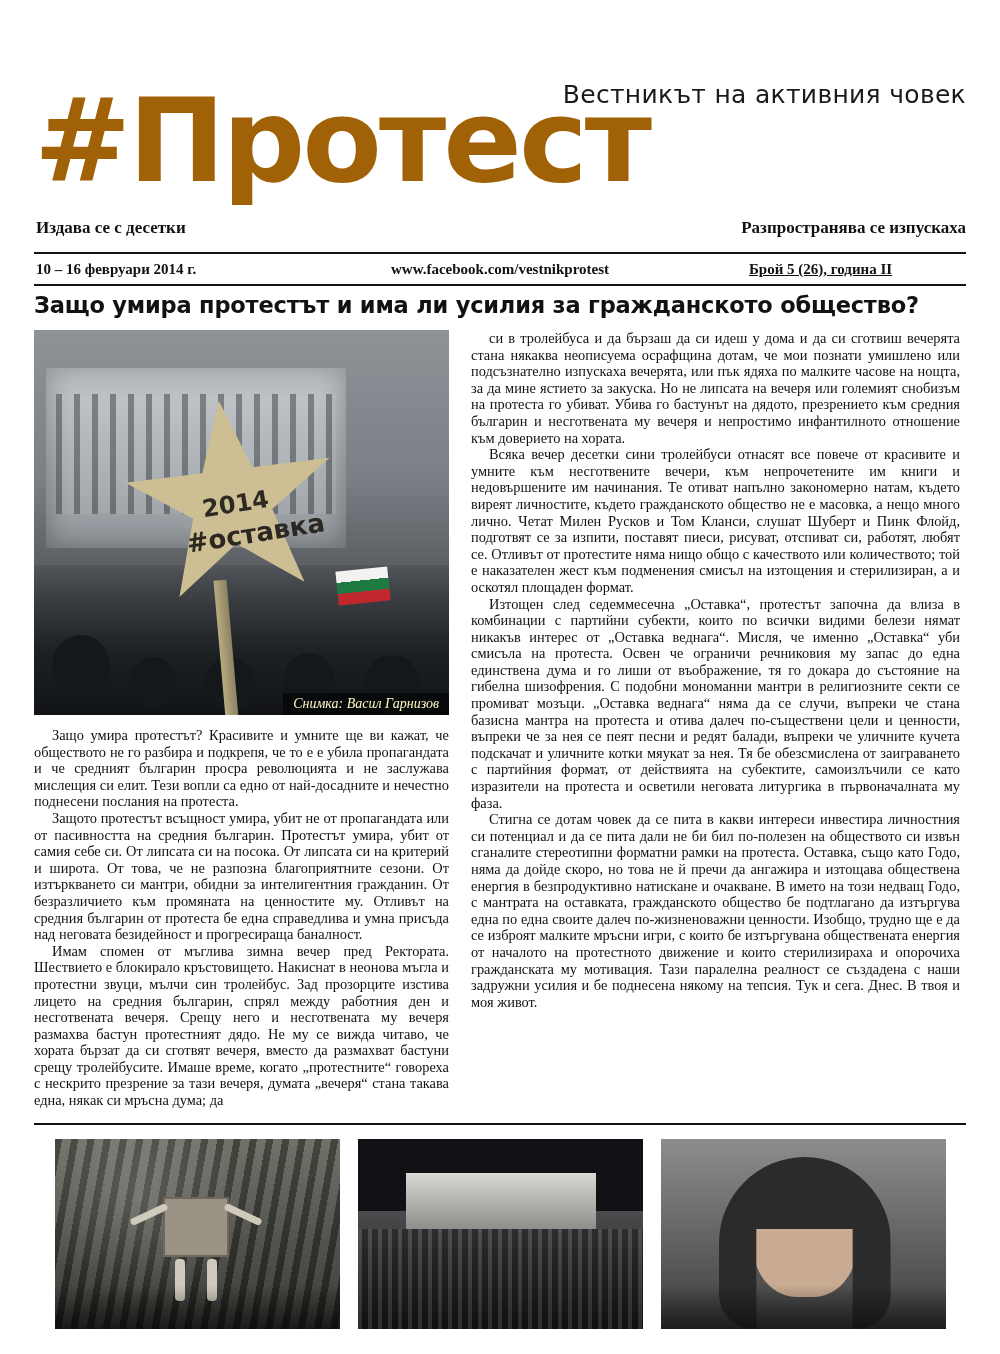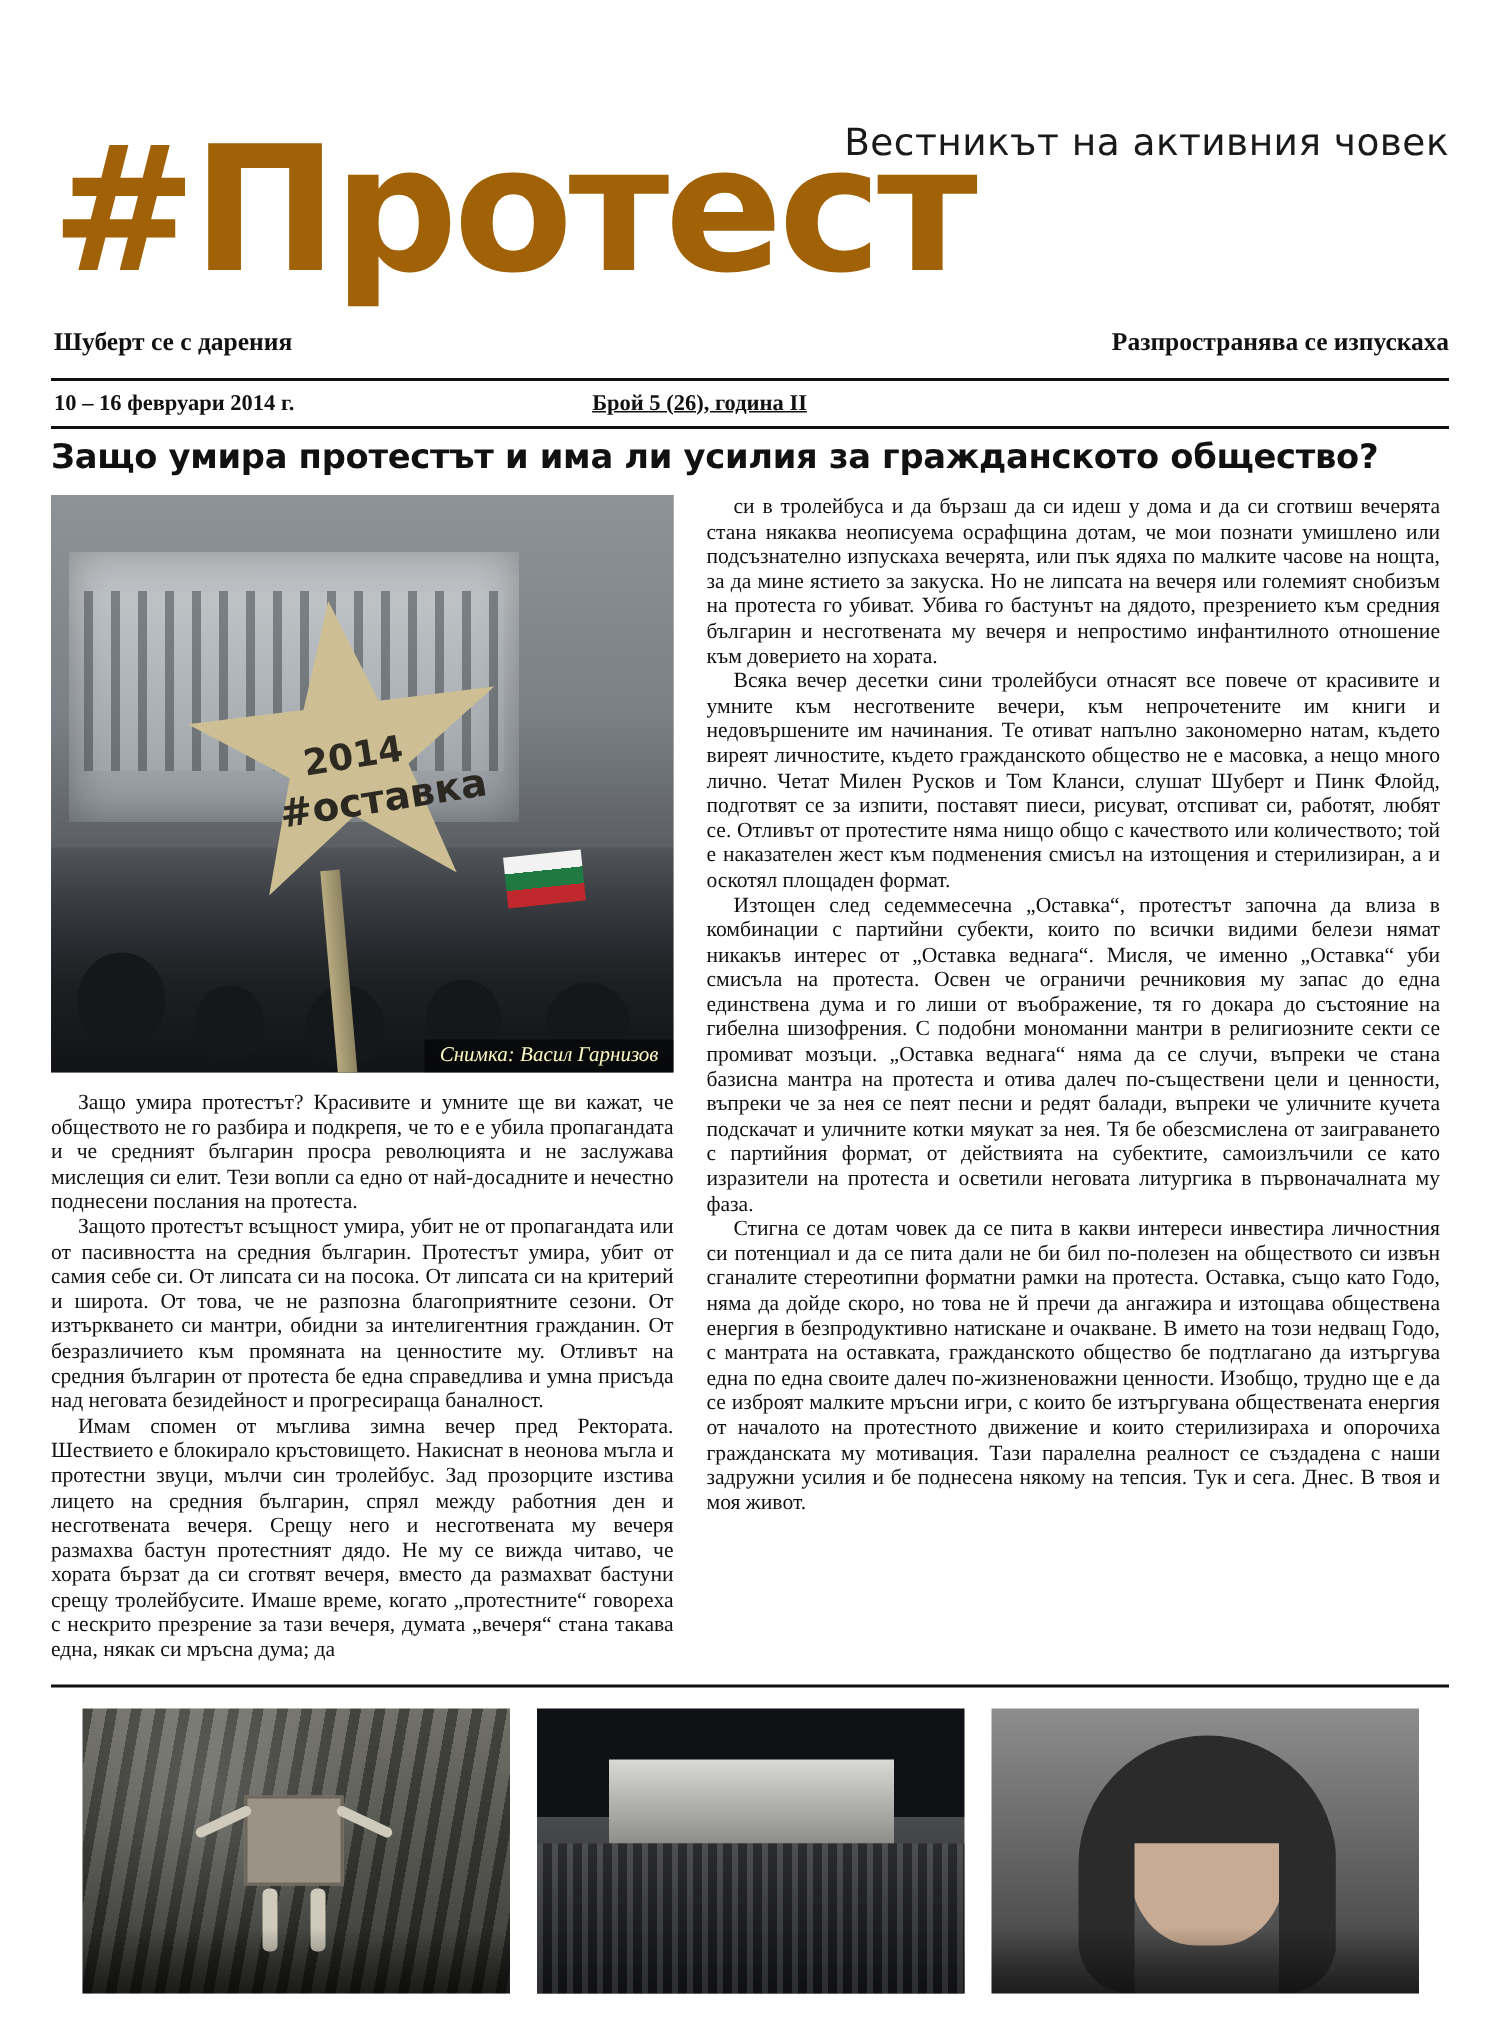"Шуберт се с дарения" div.left-note { text: Шуберт се с дарения -> Издава се с десетки }
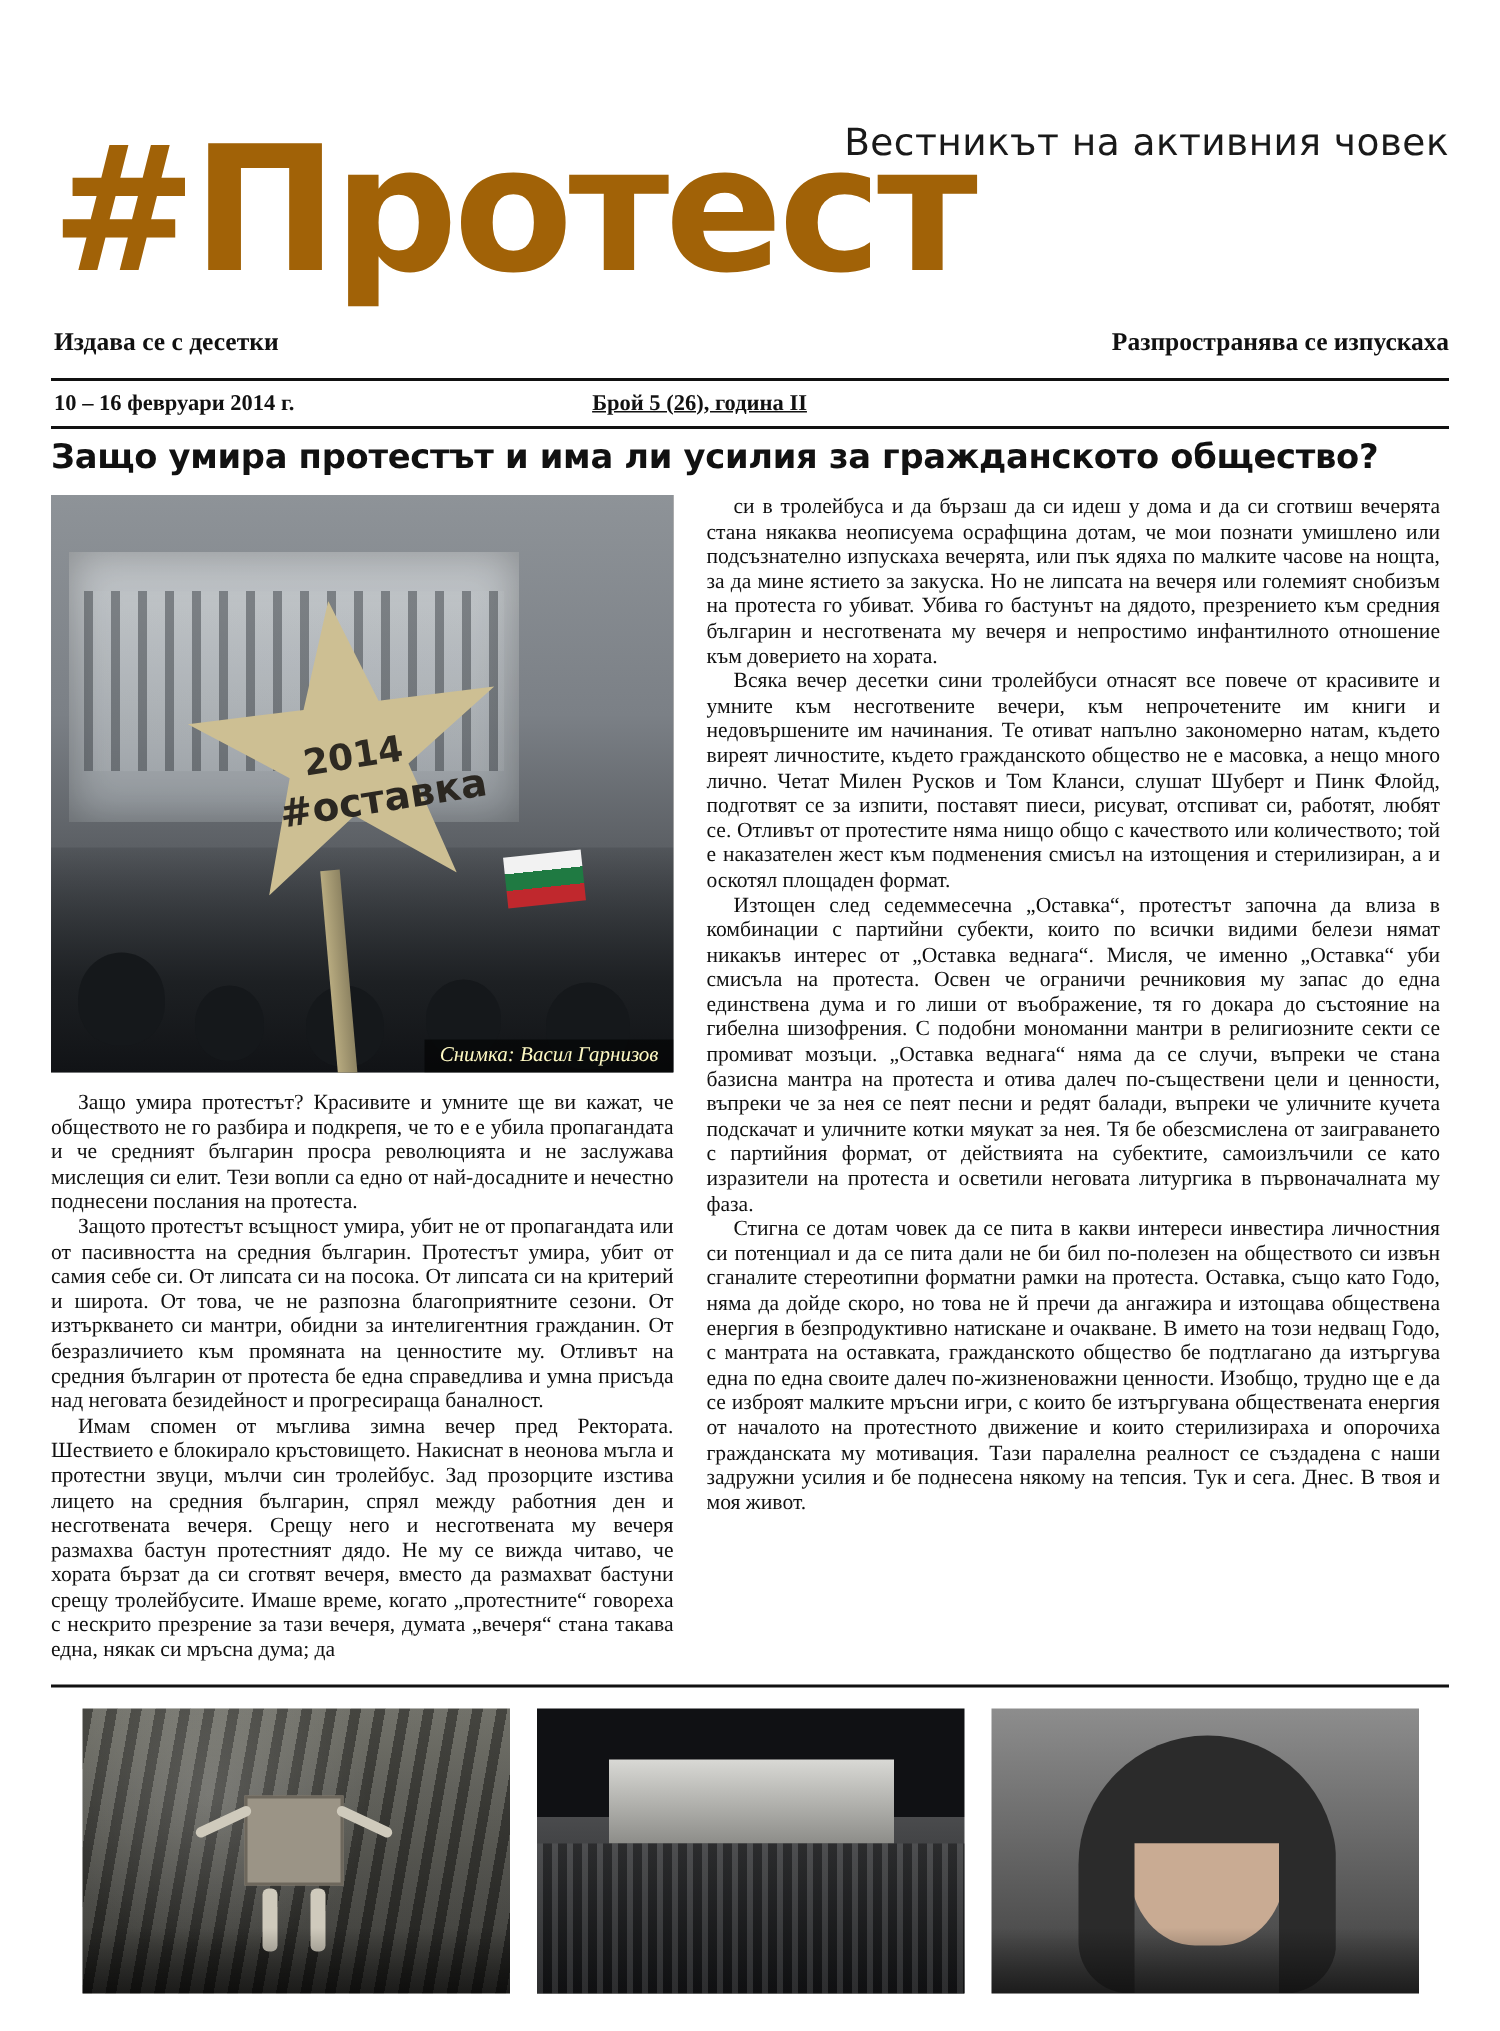"www.facebook.com/vestnikprotest" div.fb { html: none -> <div>www.facebook.com/vestnikprotest</div> }
